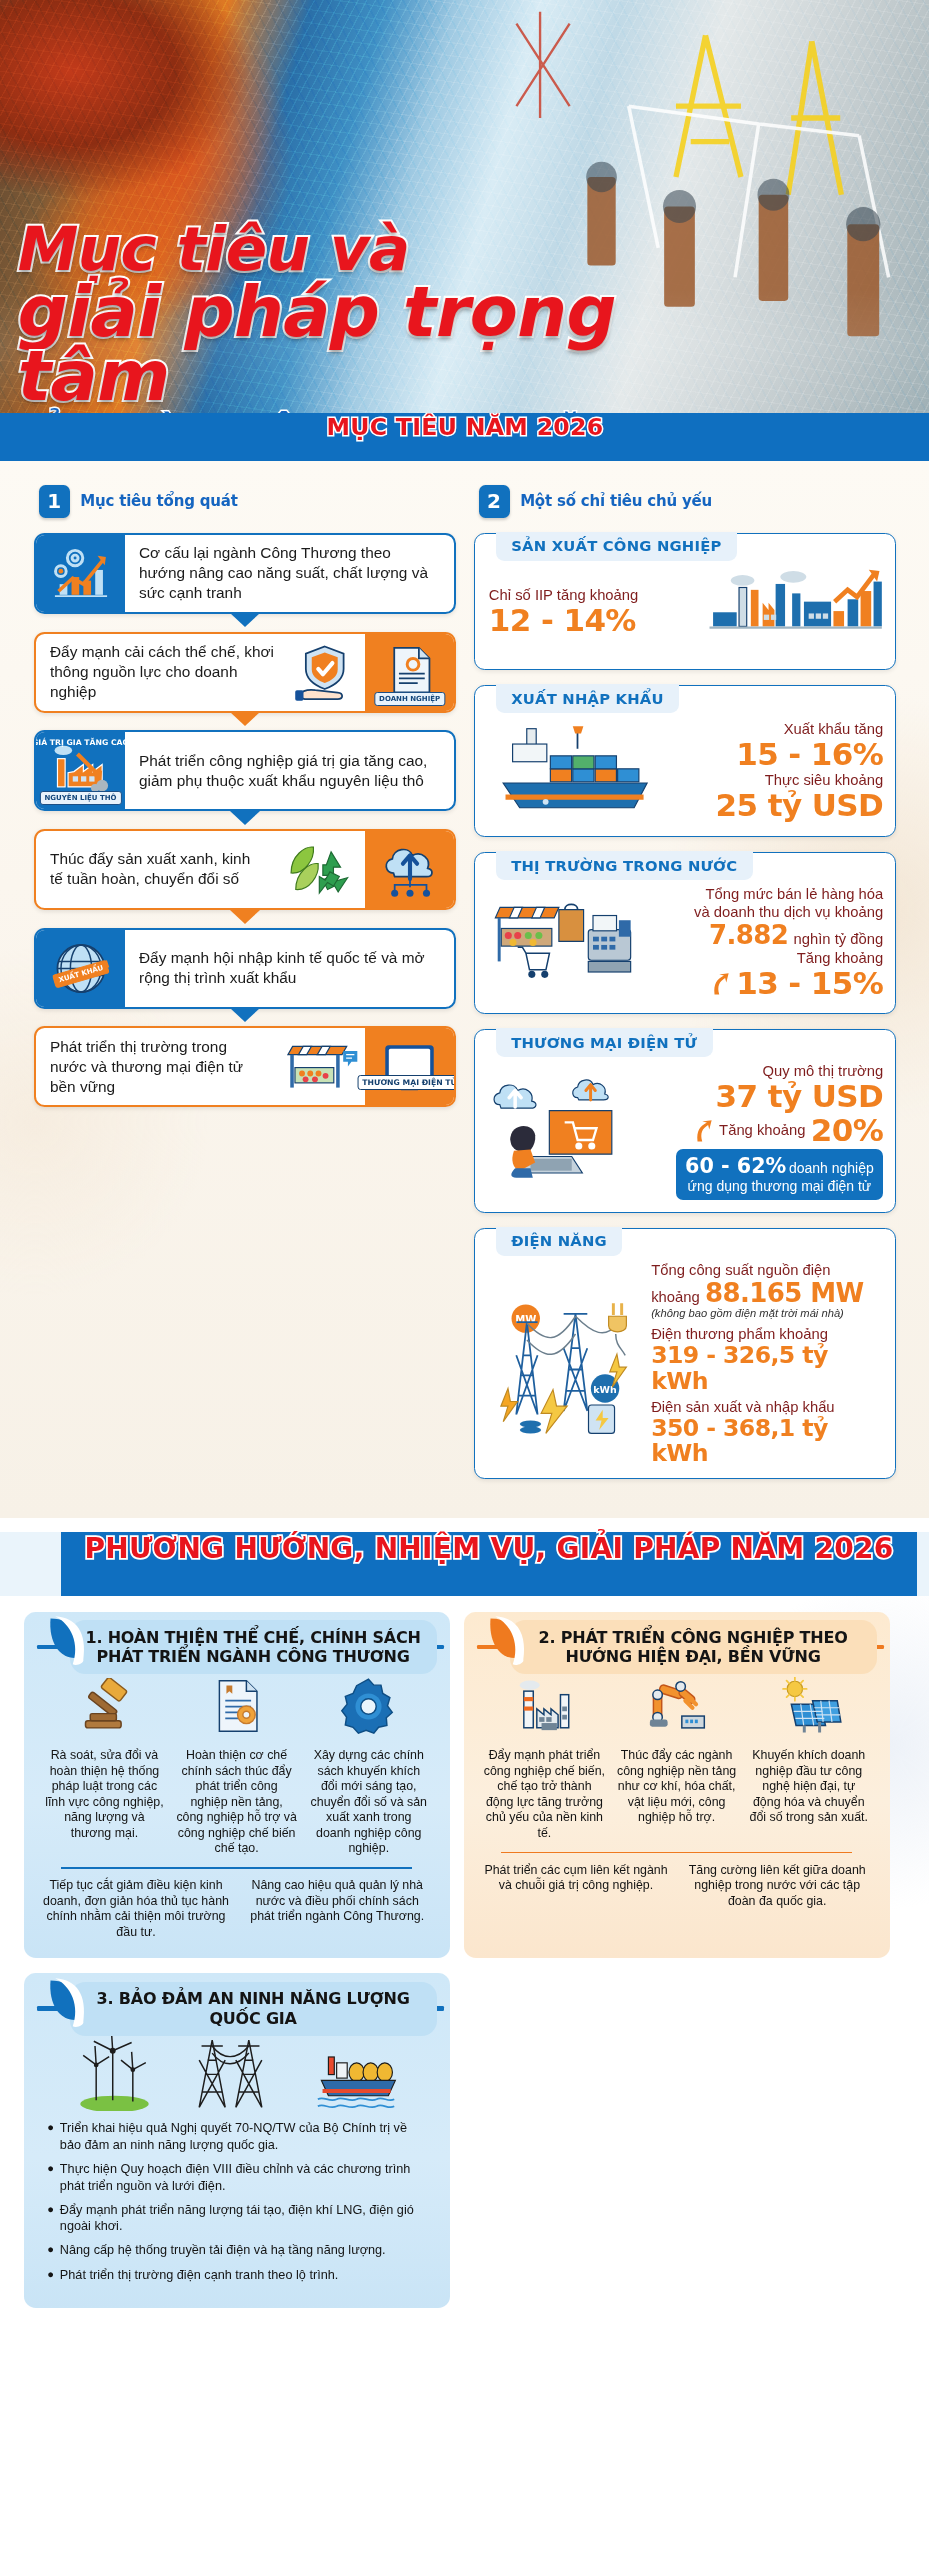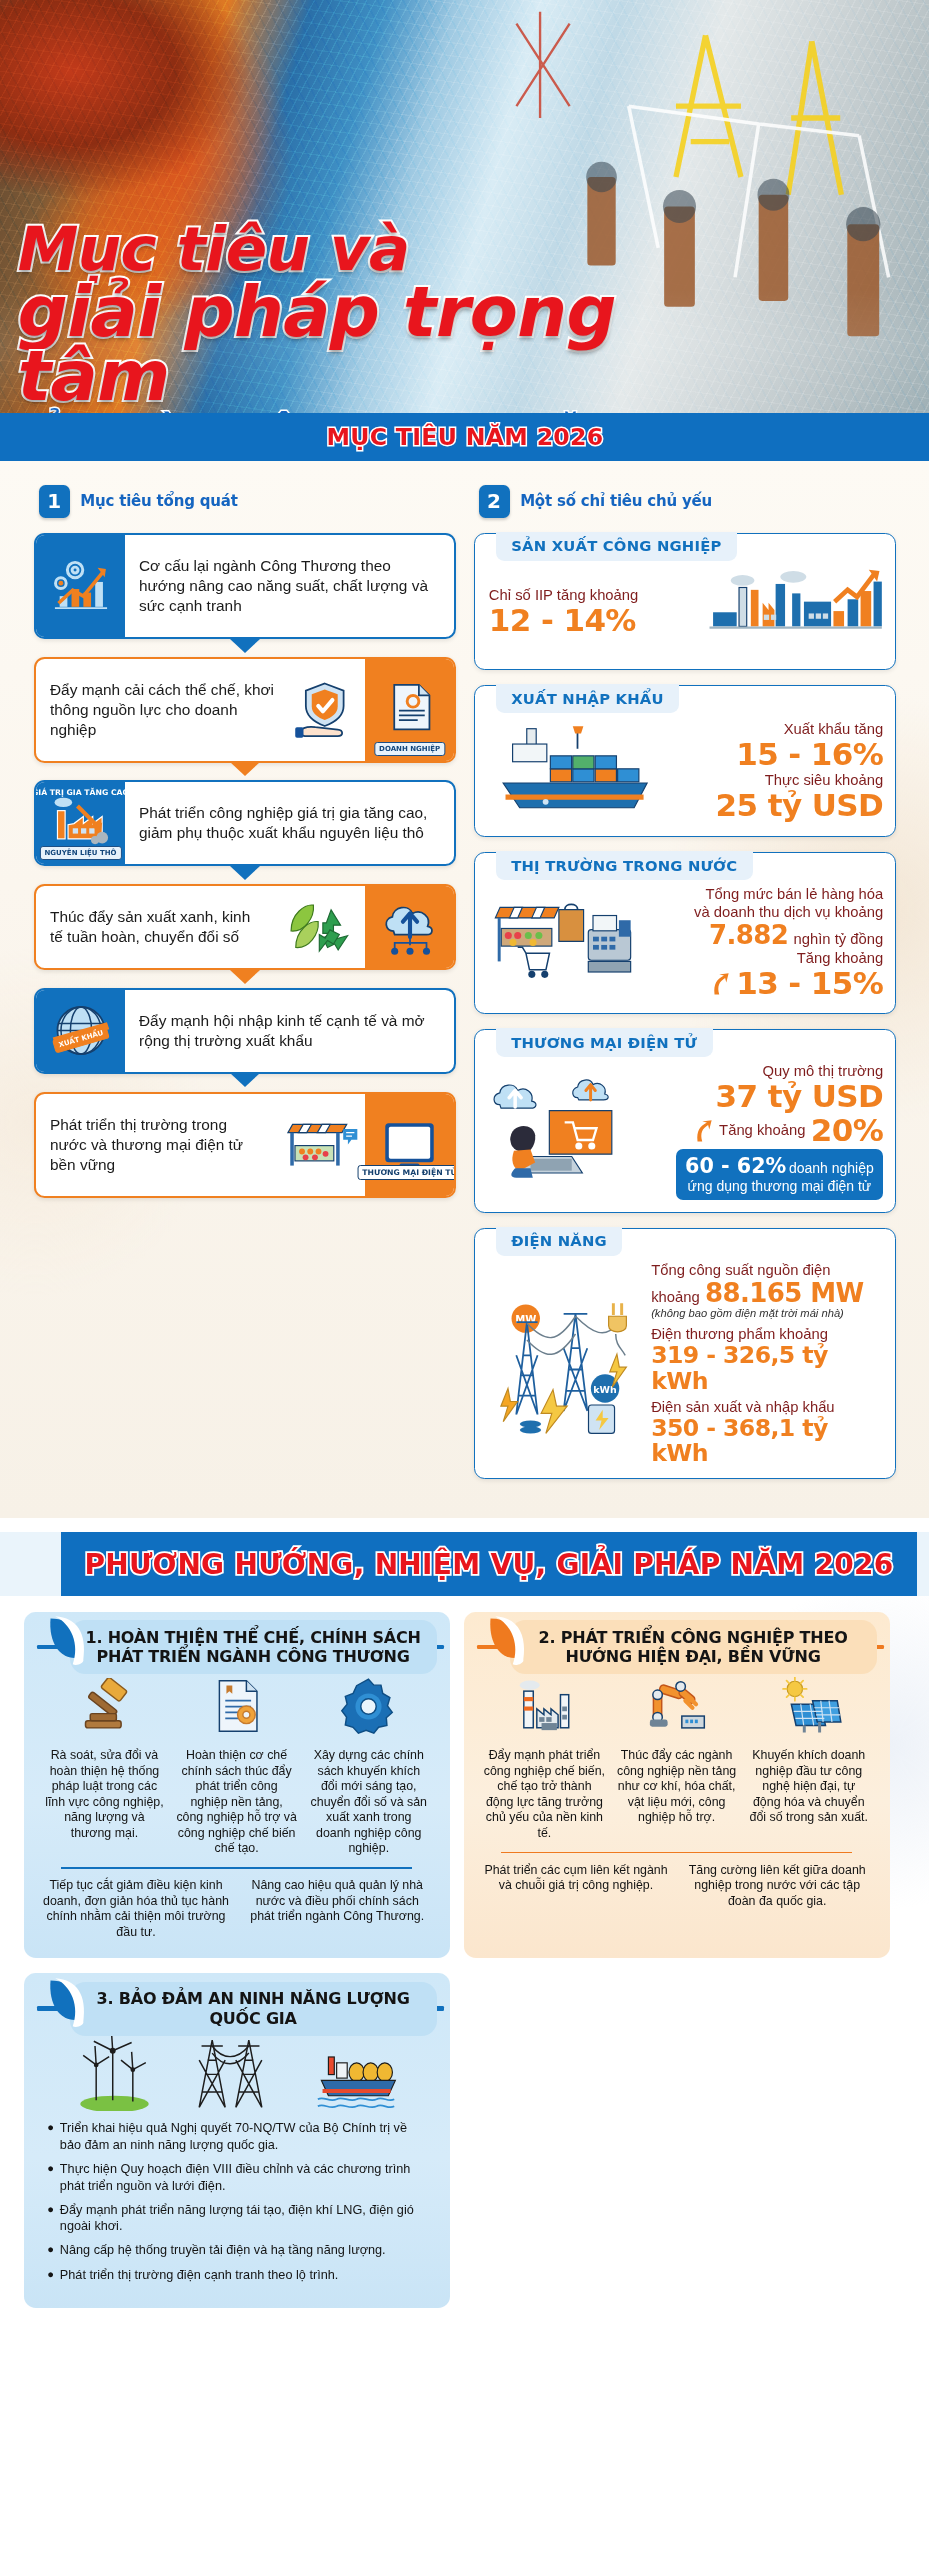"MỤC TIÊU NĂM 2026" .banner { align-items: center -> flex-start }
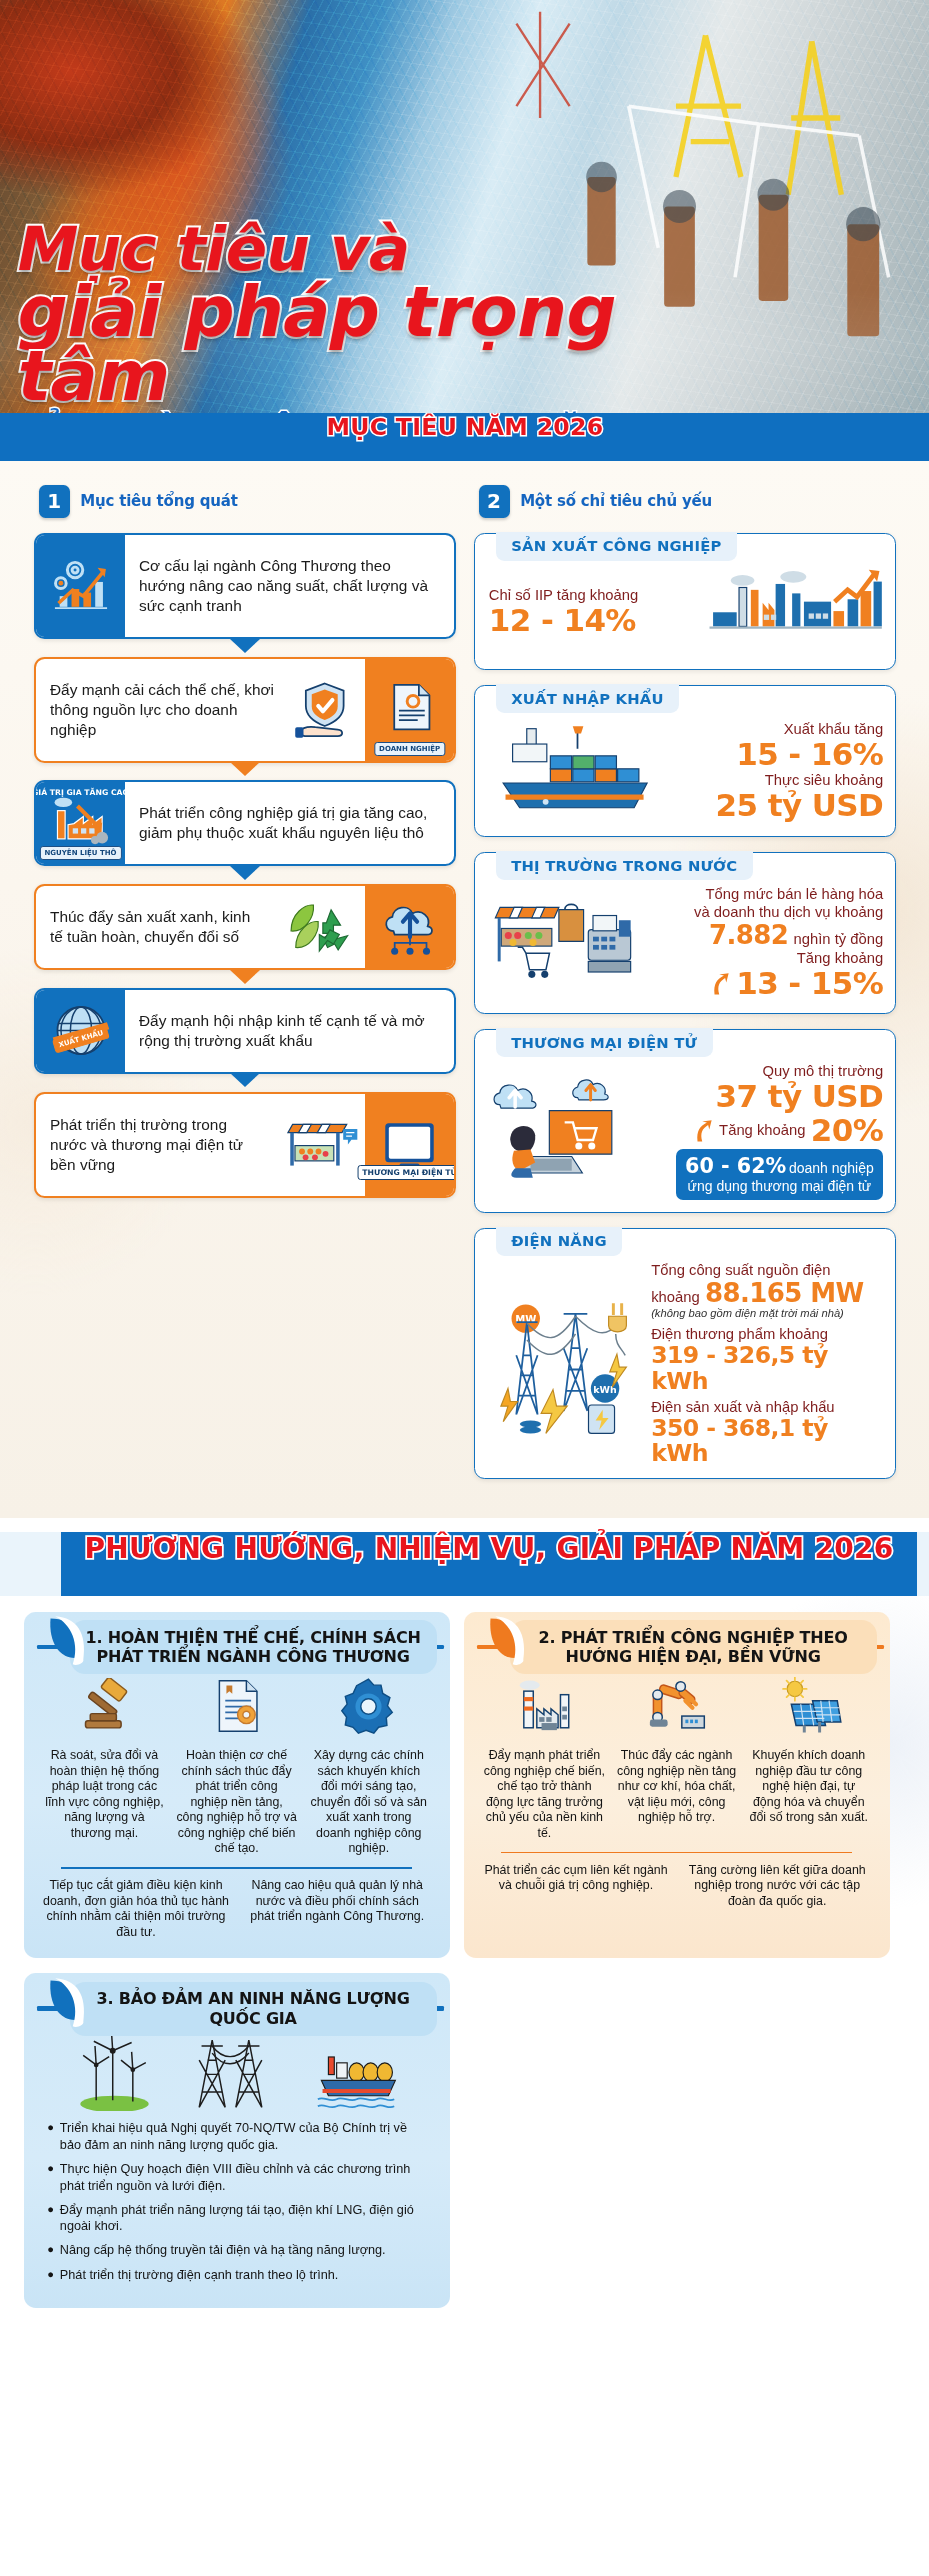"Cơ cấu lại ngành Công" .goal-text { padding: 21px 14px -> 8px 14px }
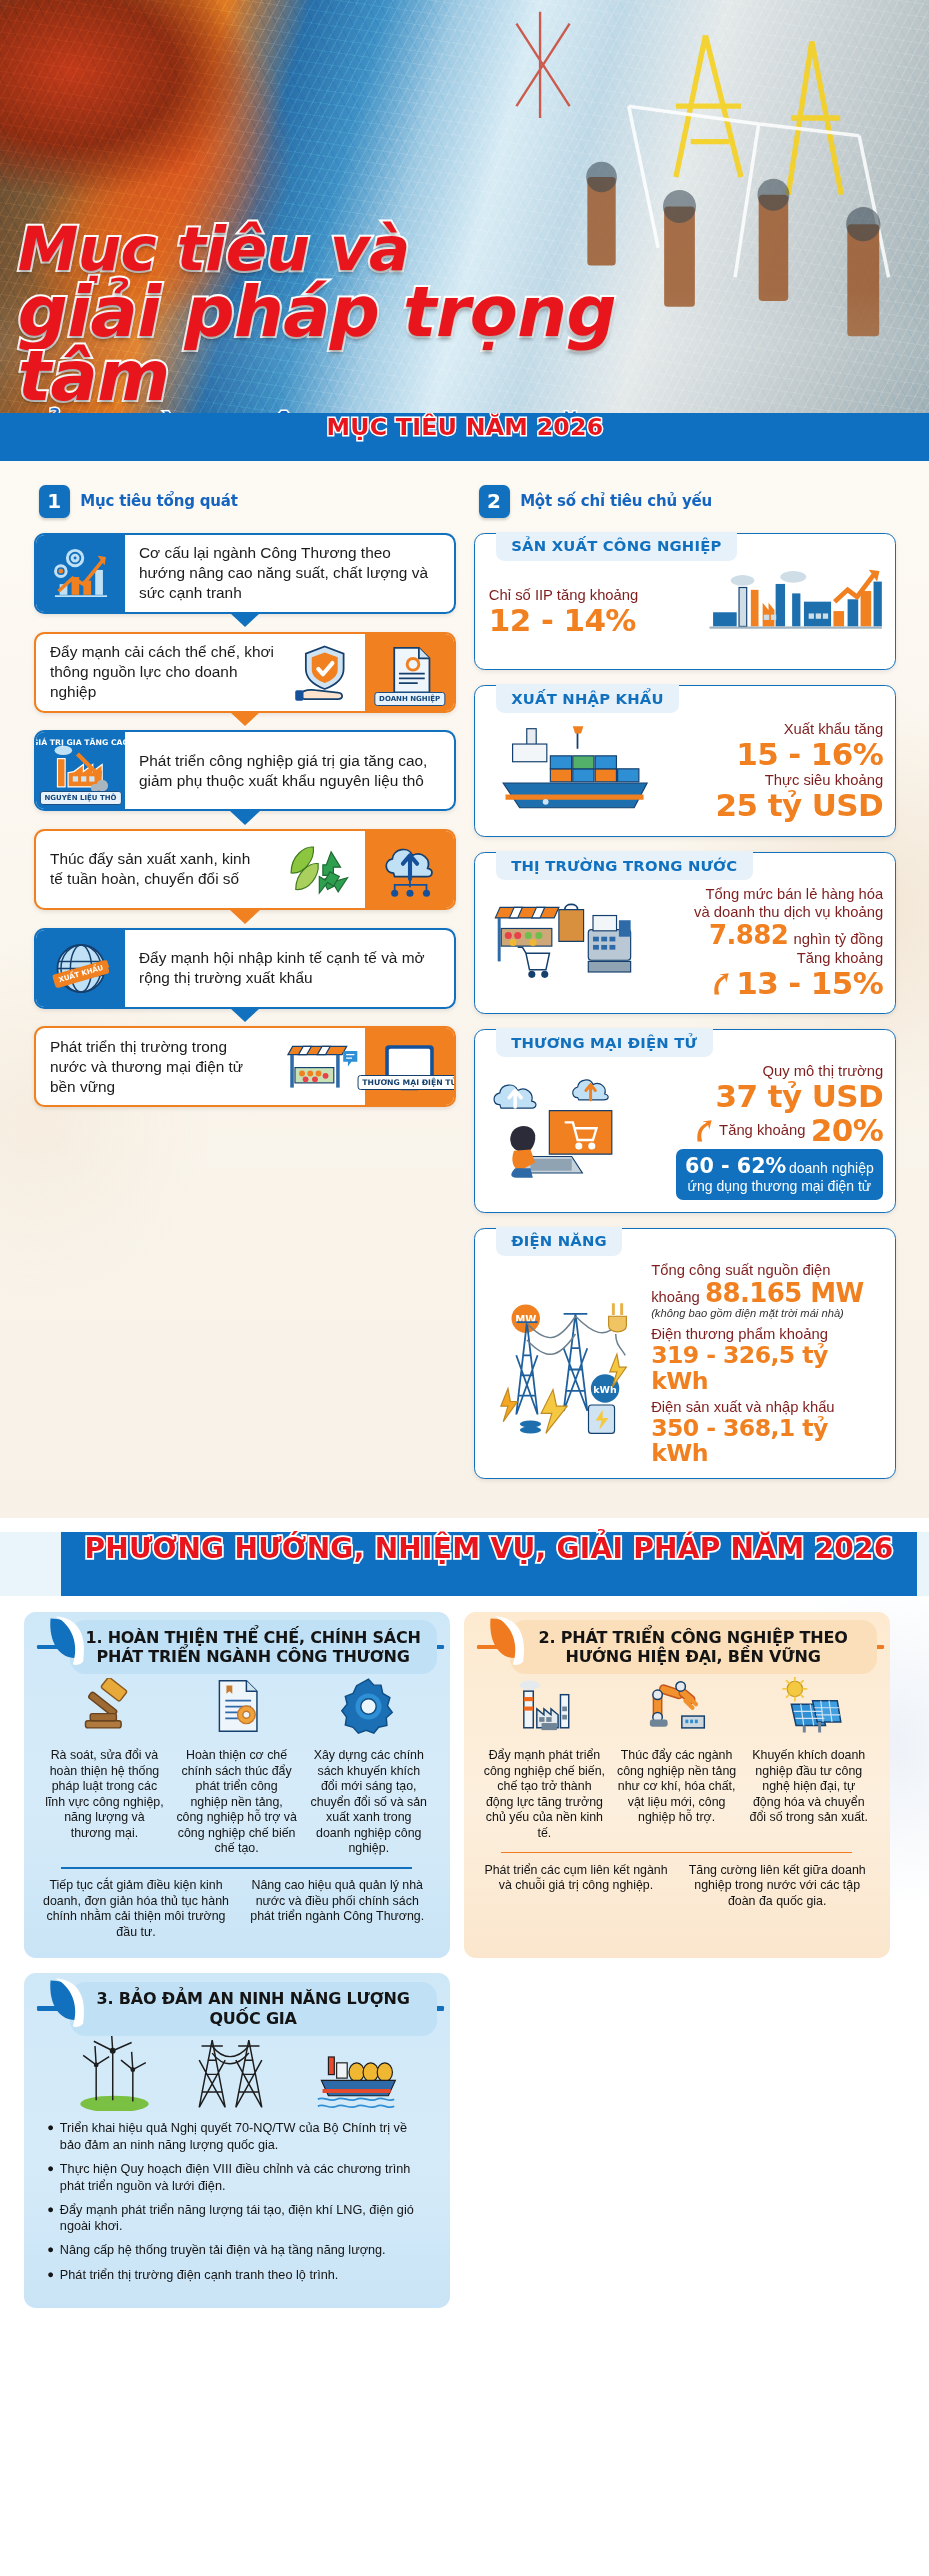"Đẩy mạnh hội nhập kinh" div.goal-text { text: cạnh tế và mở rộng thị trường -> quốc tế và mở rộng thị trình }
